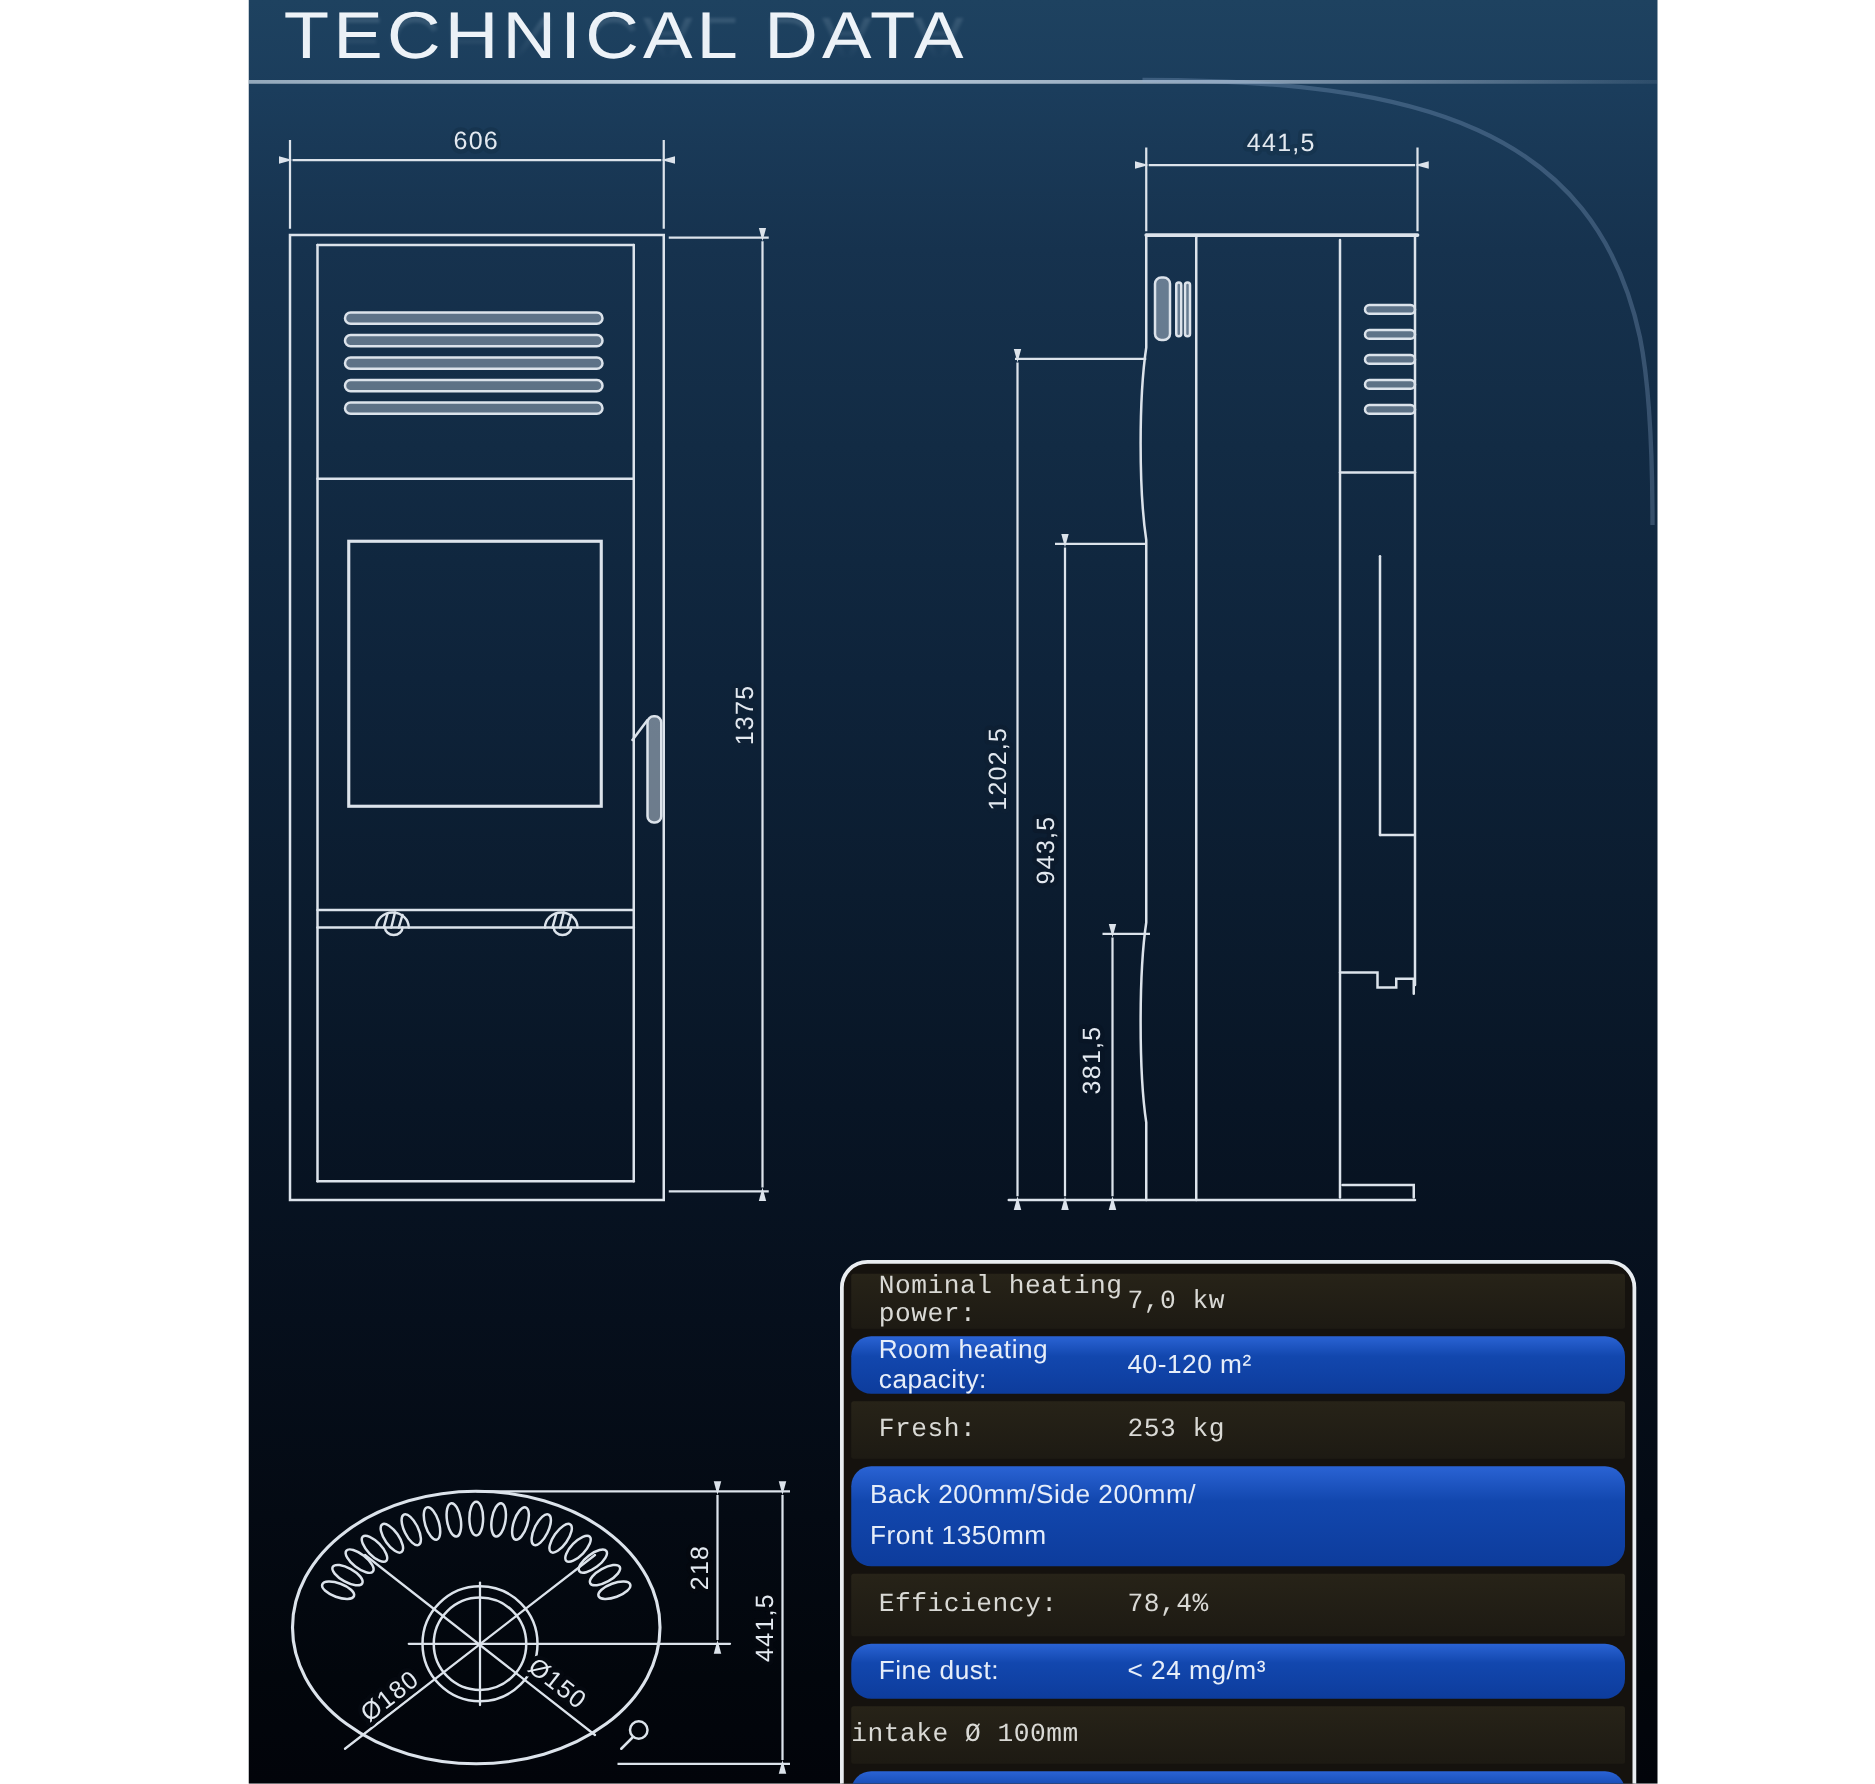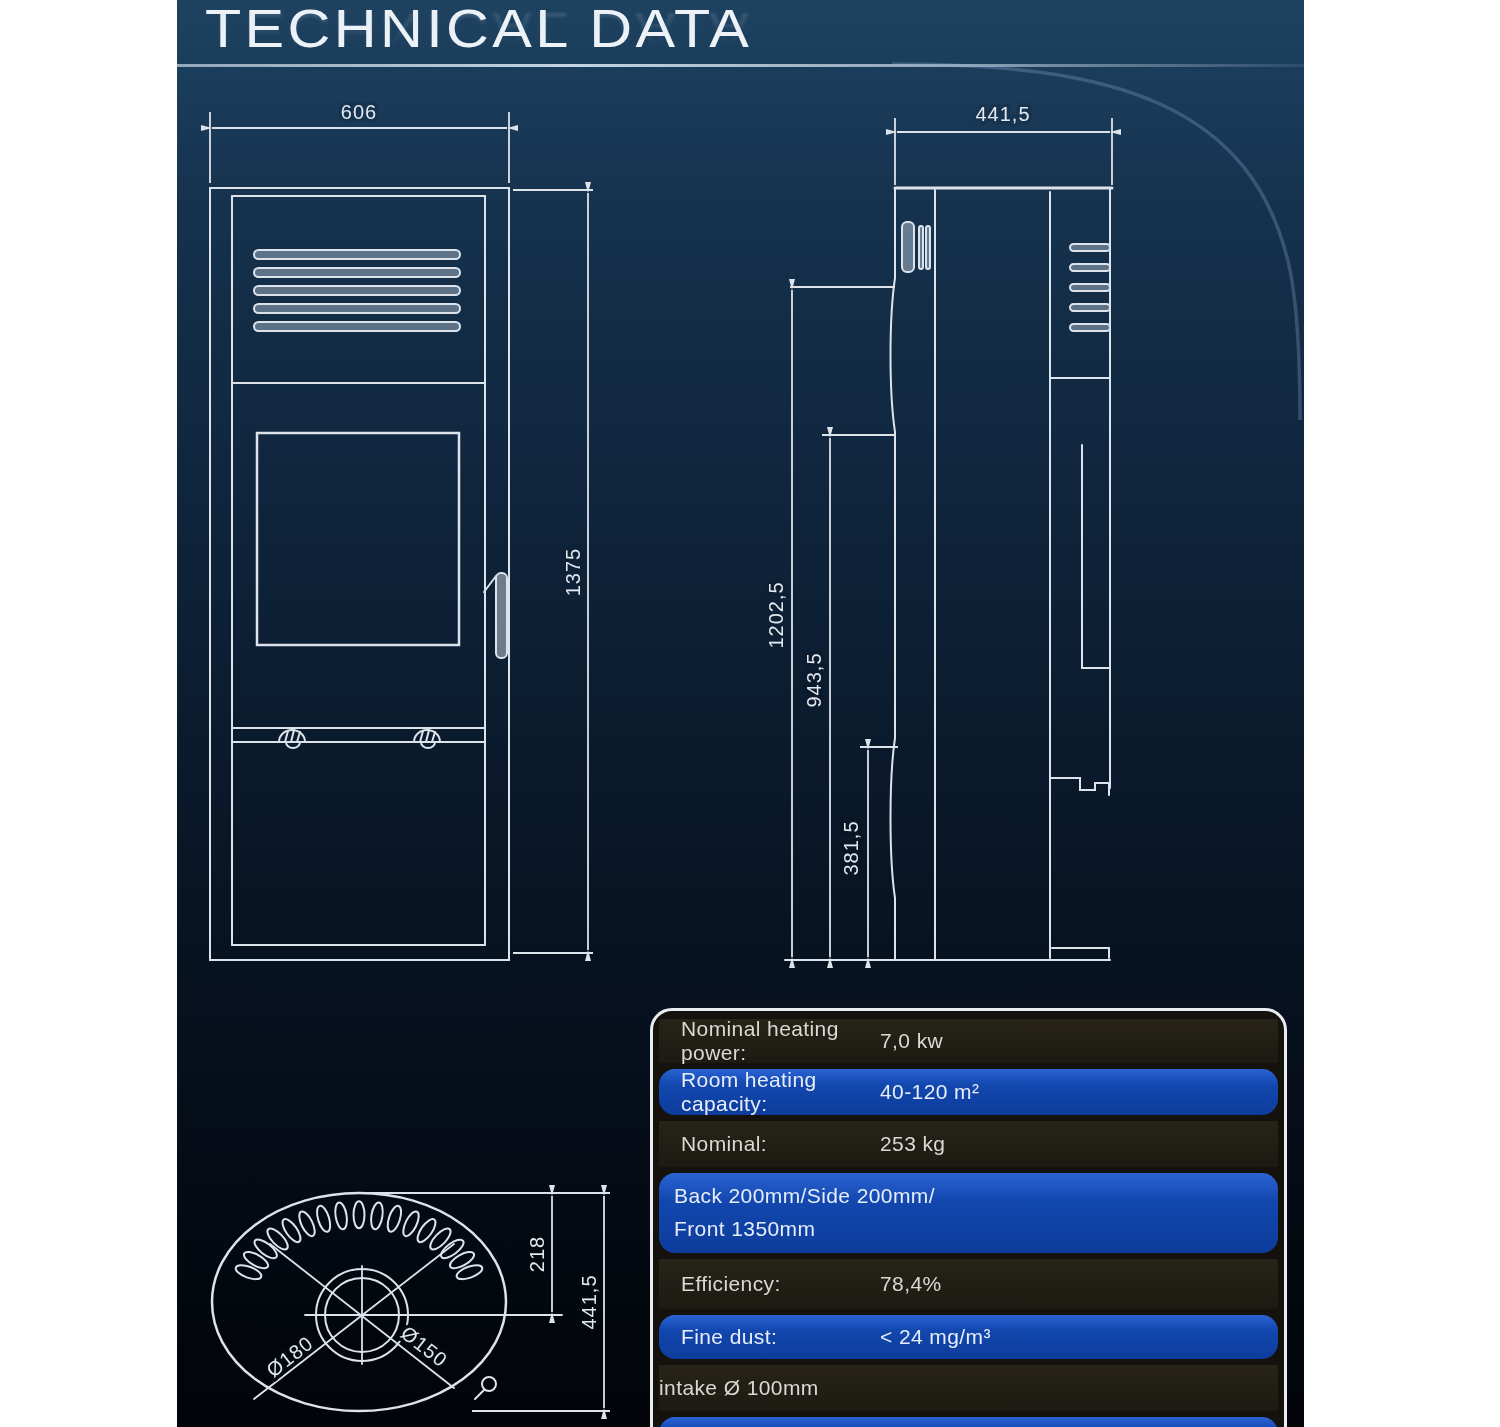"TECHNICAL DATA" .content { left: 177px -> 199px }
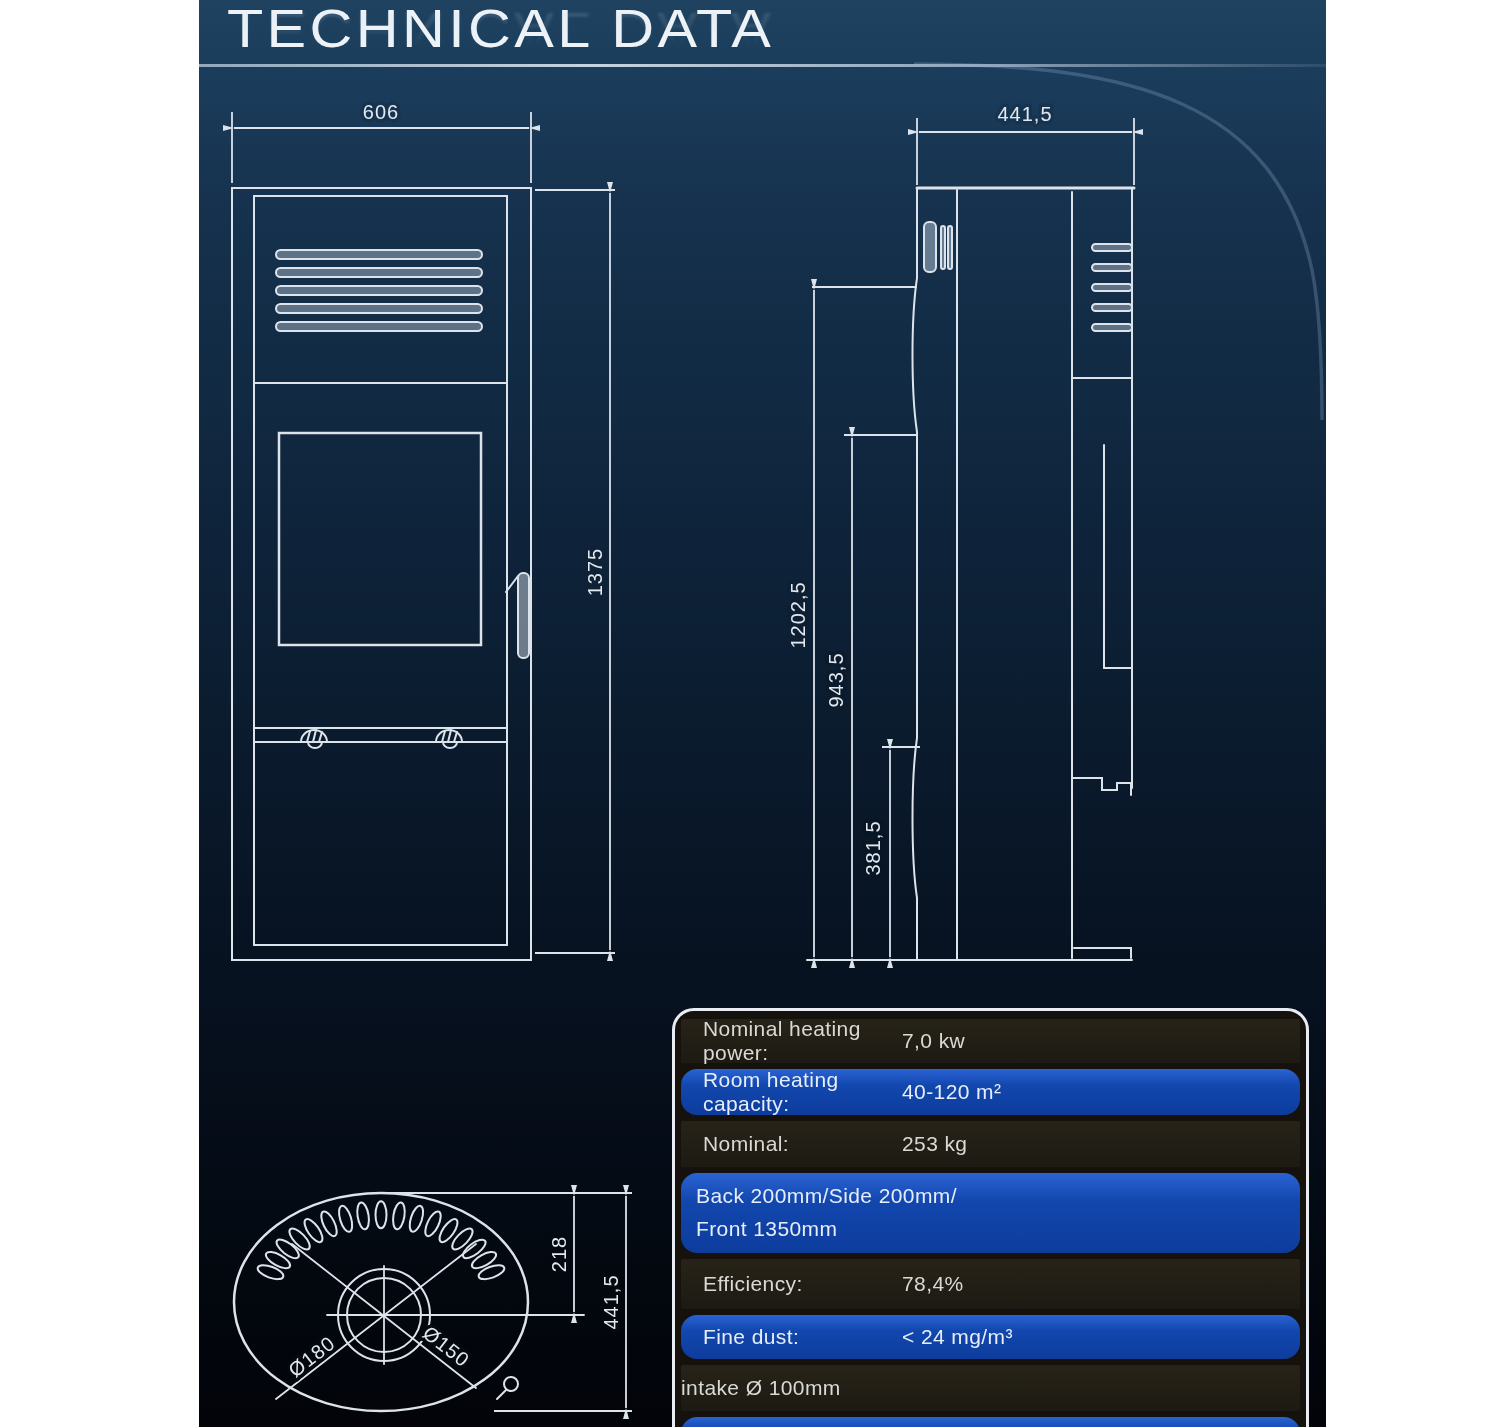"Nominal heating power:" .row.dark { font-family: none -> Liberation Mono, monospace }
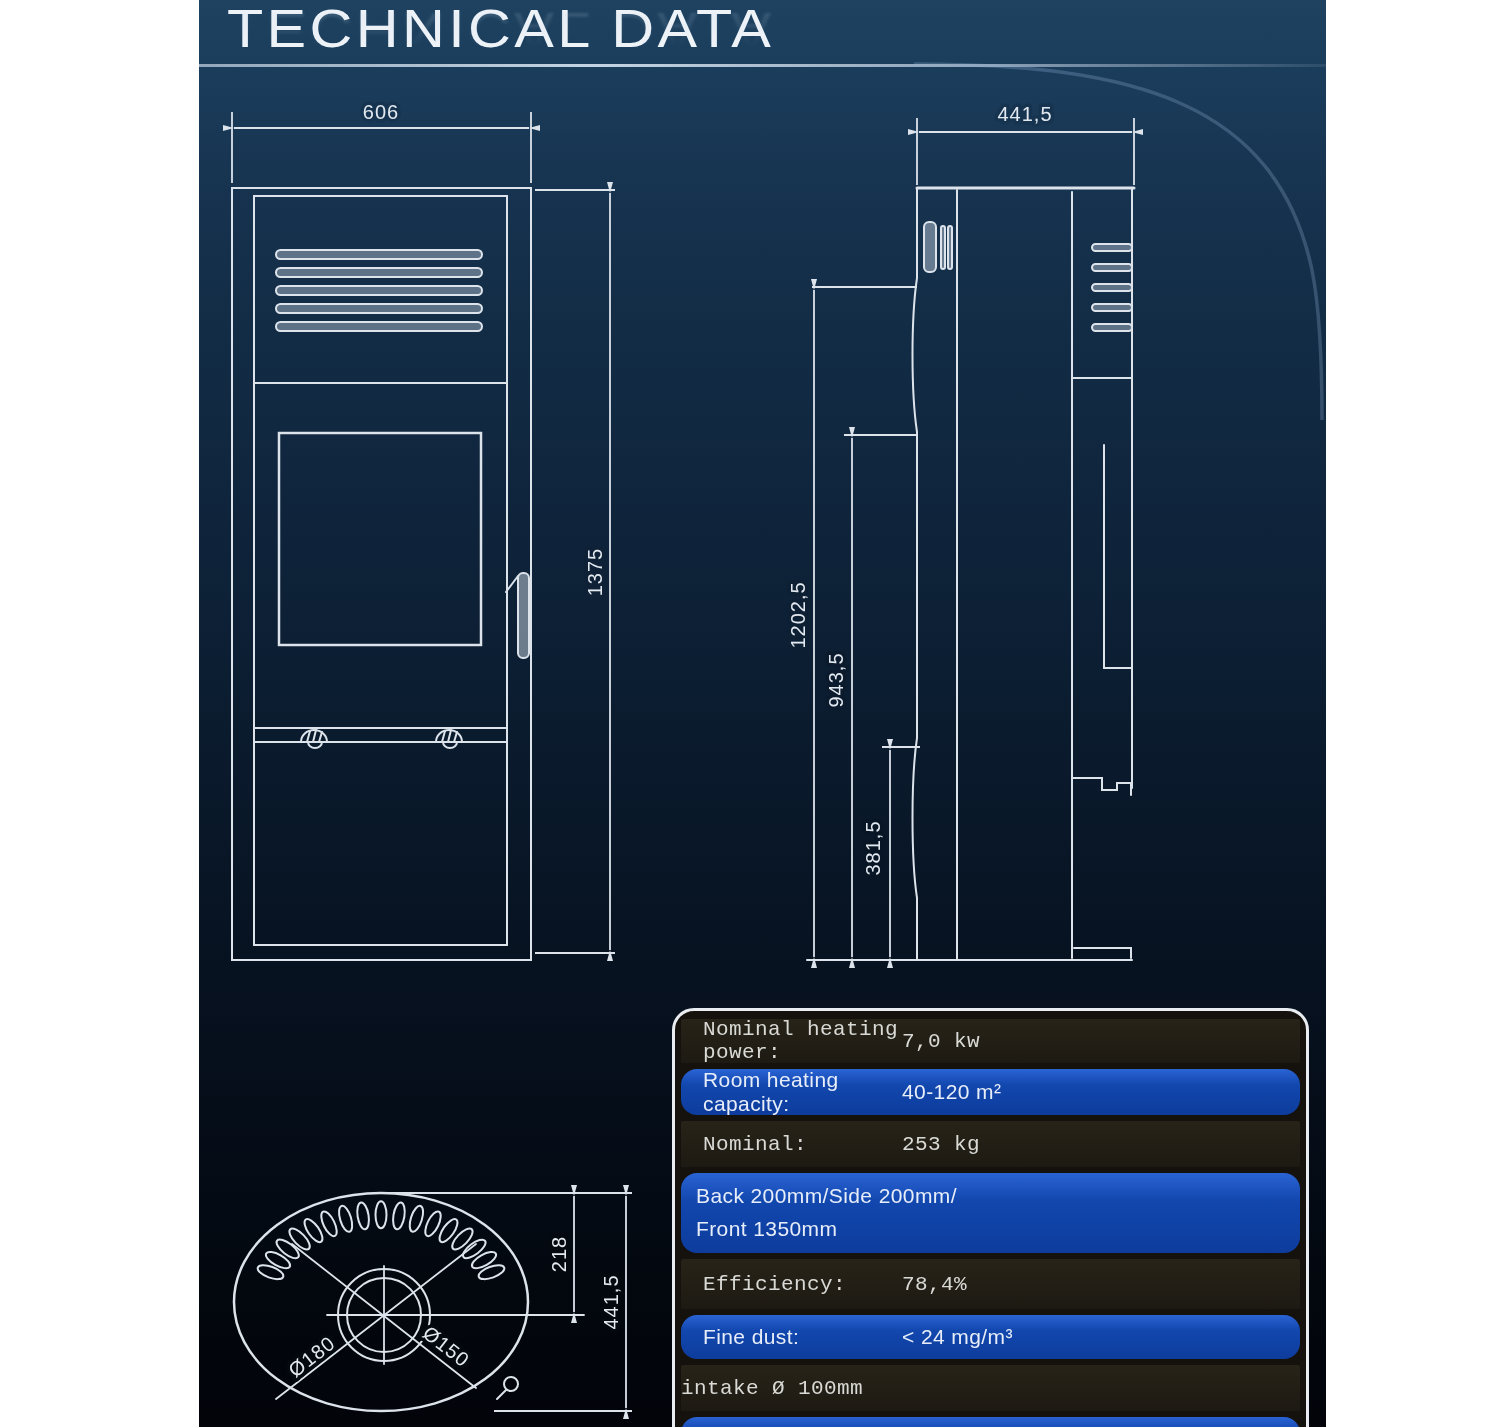"Nominal:" div.cell { text: Nominal -> Fresh }
